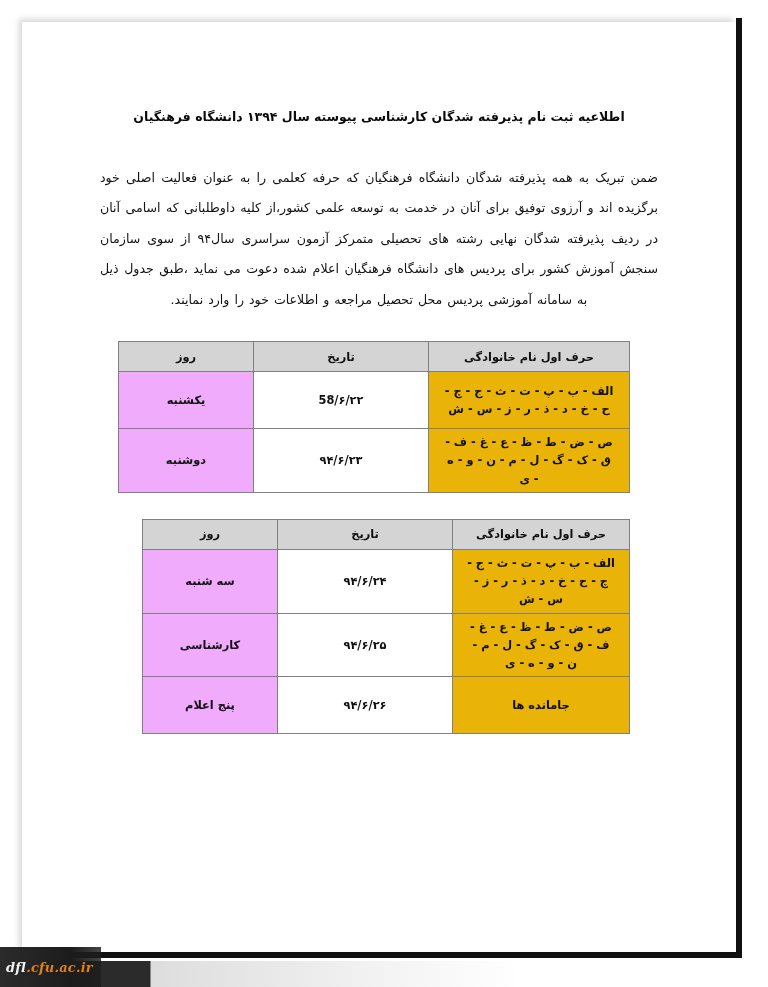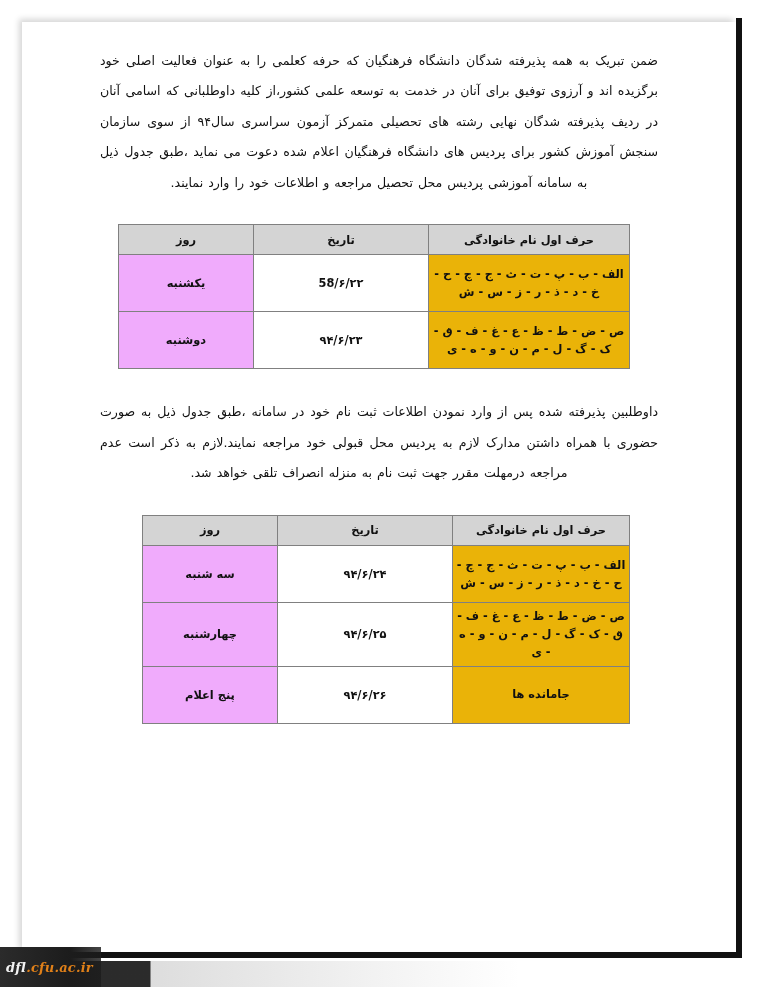"اطلاعیه ثبت نام پذیرفته شدگان" h1.doc-title { html: none -> <h1>اطلاعیه ثبت نام پذیرفته شدگان کارشناسی پیوسته سال ۱۳۹۴ دانشگاه فرهنگیان</h1> }
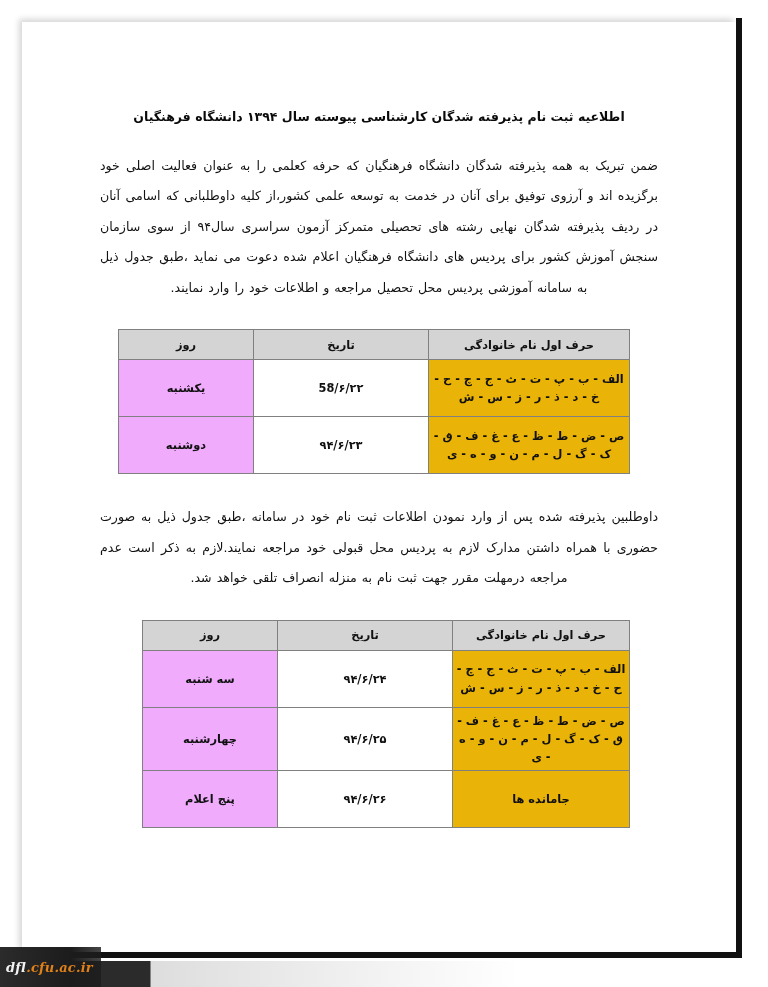"ضمن تبریک به همه پذیرفته" .para-one { margin-top: 24px -> 36px }
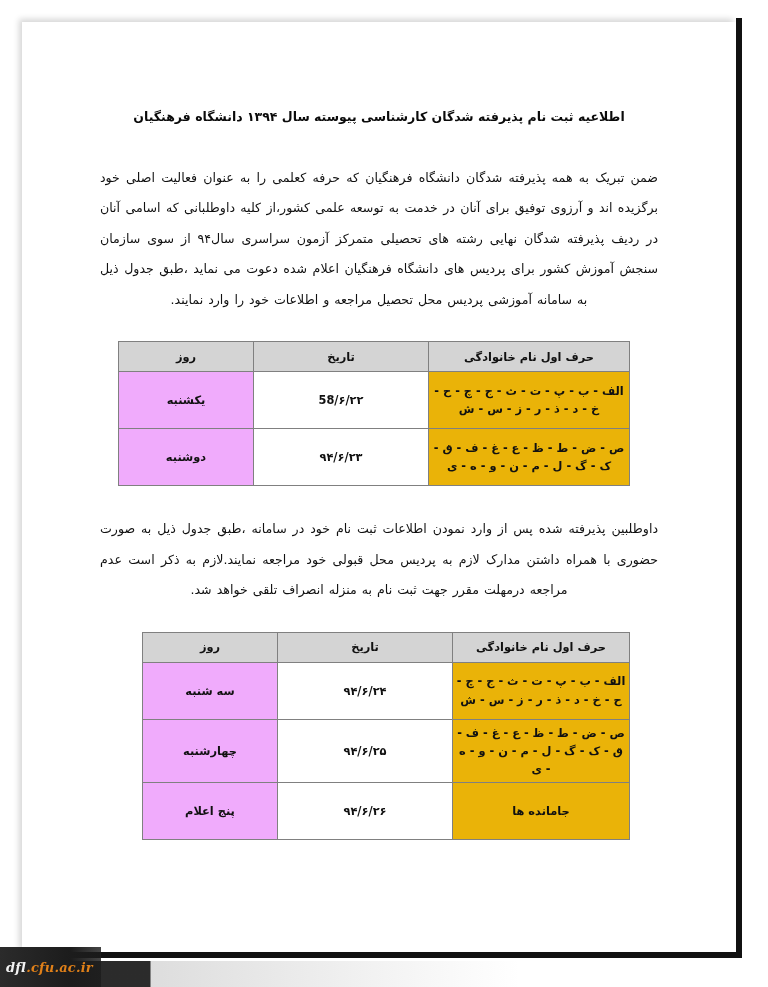"روز" .sched-table td, .sched-table th { padding: 4px 2px -> 4px 14px }
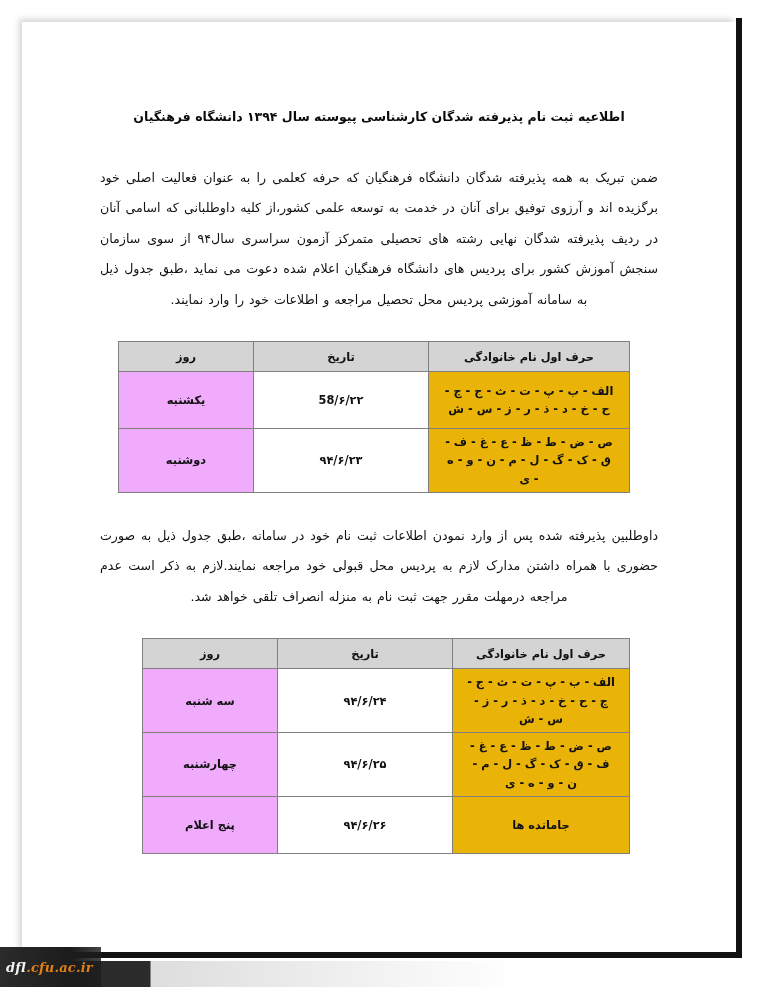"داوطلبین پذیرفته شده پس از" p.doc-paragraph { html: <p>داوطلبین پذیرفته شده پس از وارد نمودن اطلاعات ثبت نام خود در سامانه ،طبق جدول ذیل به صورت حضوری با همراه داشتن مدارک لازم به پردیس محل قبولی خود مراجعه نمایند.لازم به ذکر است عدم مراجعه درمهلت مقرر جهت ثبت نام به منزله انصراف تلقی خواهد شد.</p> -> none }
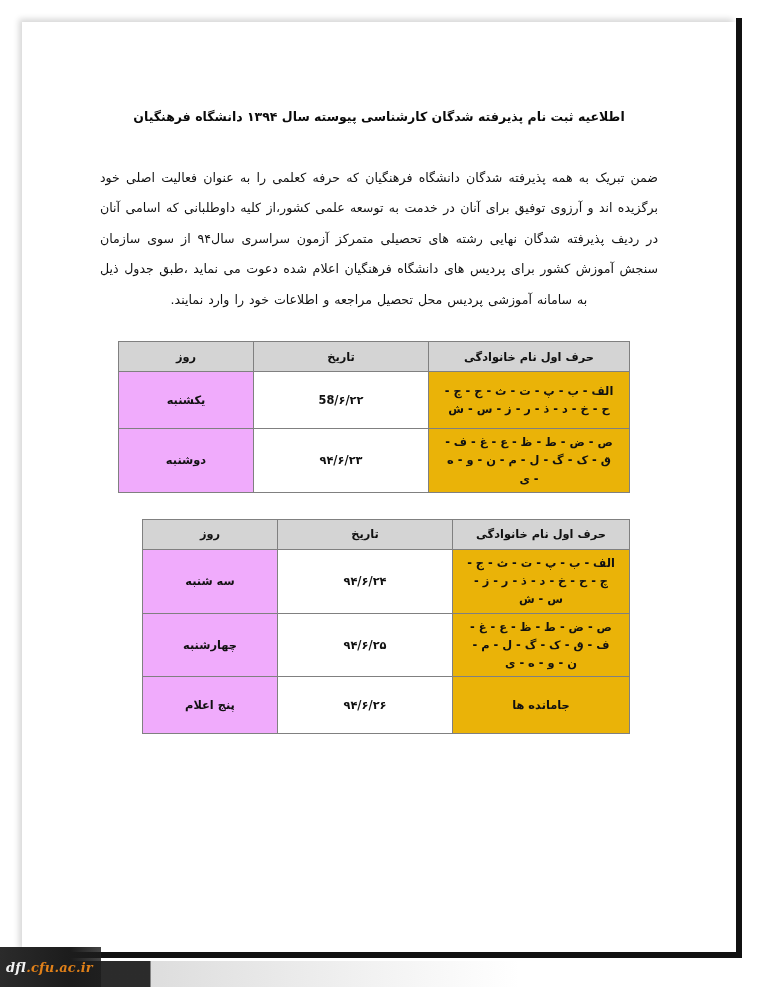"چهارشنبه" td.col-day { text: چهارشنبه -> کارشناسی }
